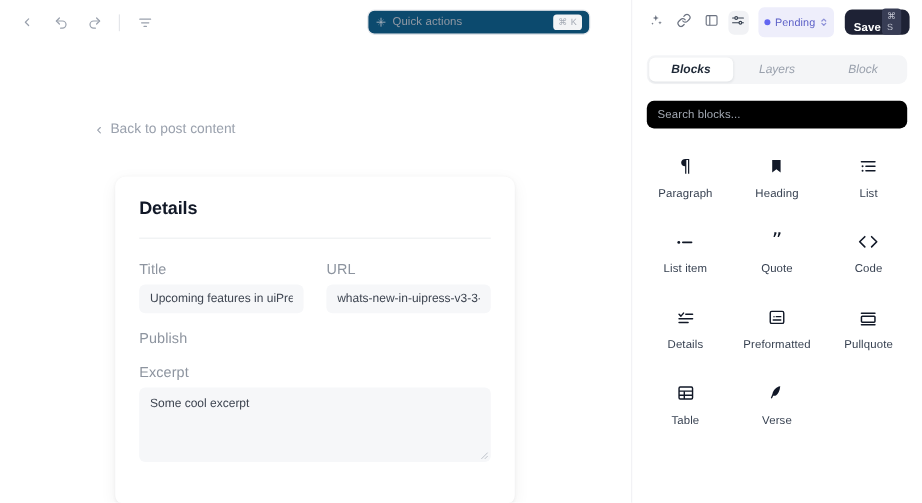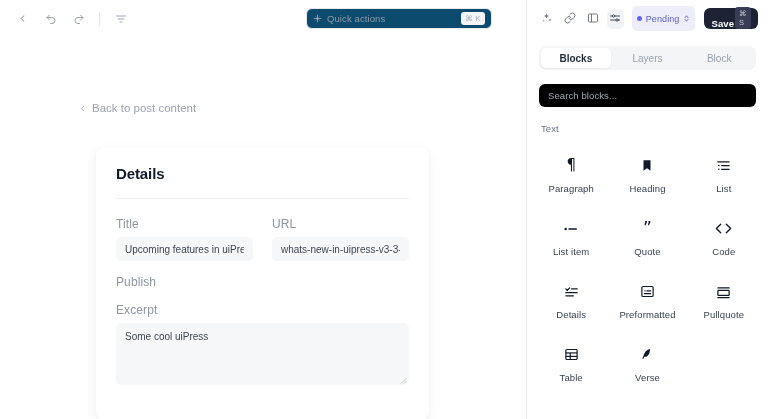"Blocks" .tab { font-style: none -> italic }
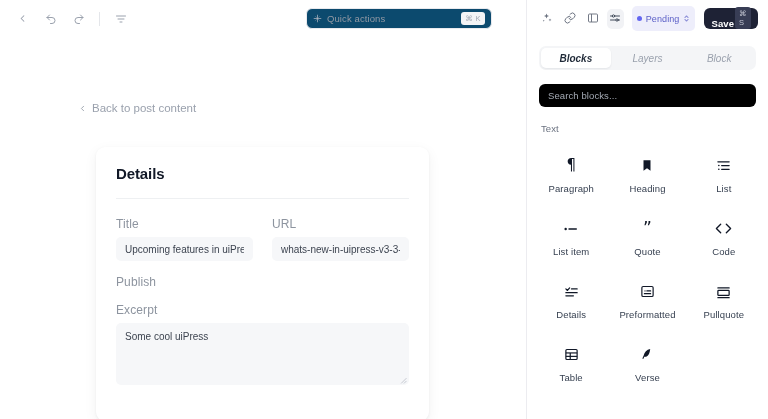"Text" div.section-label { html: <div>Text</div> -> none }
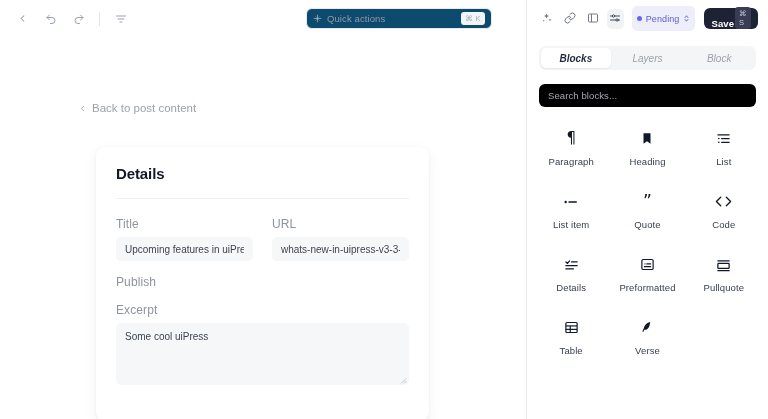"Some cool uiPress" span { text: uiPress -> excerpt }
